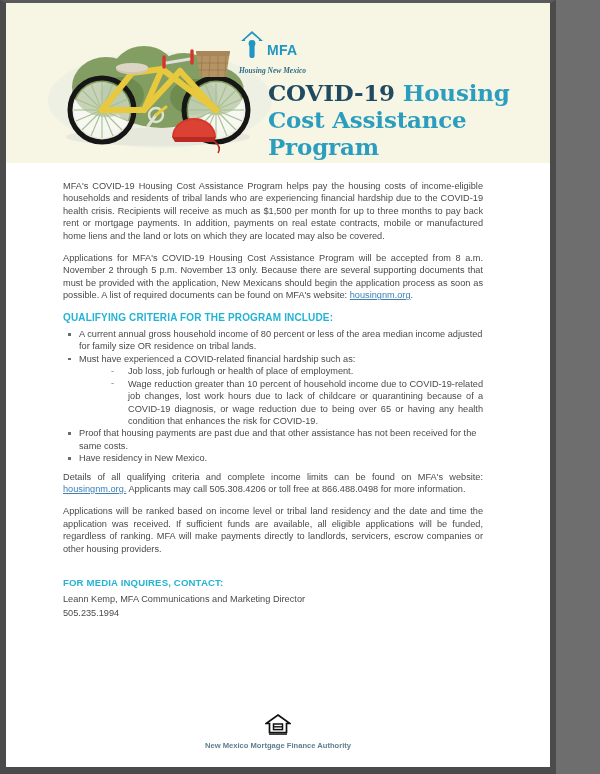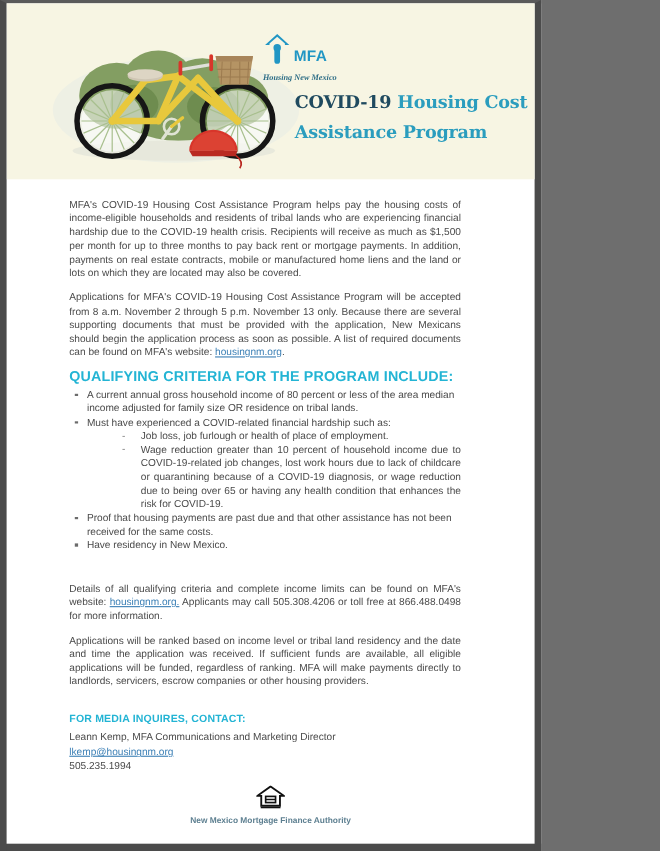"MFA" .page { width: 492px -> 556px }
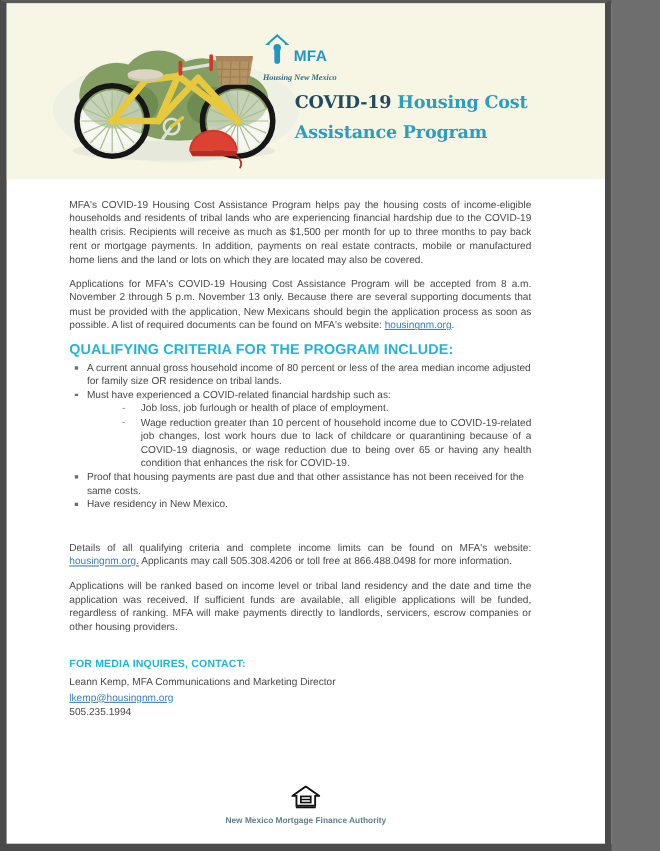"COVID-19 Housing Cost Assistance Program" .header-title { font-size: 16px -> 23px }
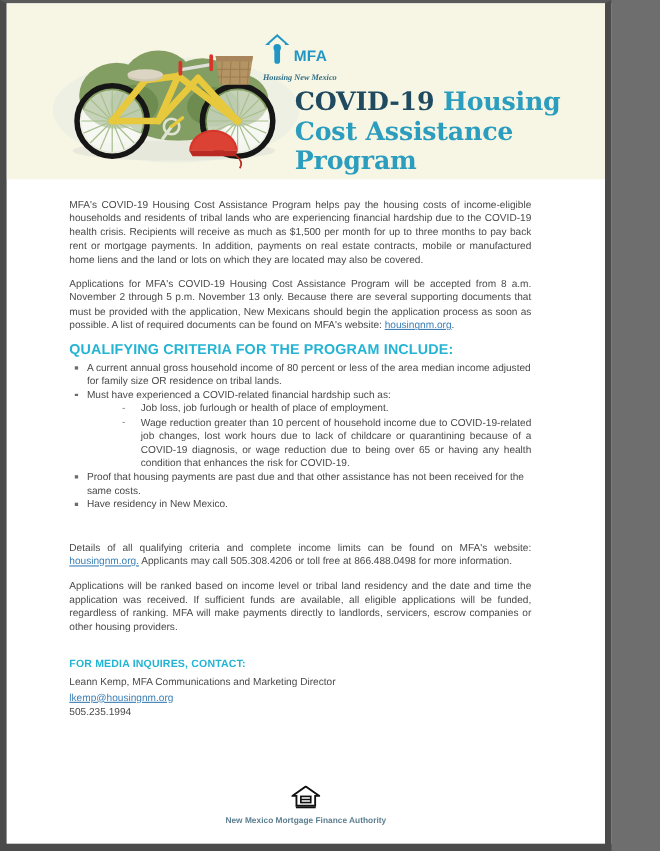"QUALIFYING CRITERIA FOR THE PROGRAM" .section-head { font-size: 13px -> 10px }
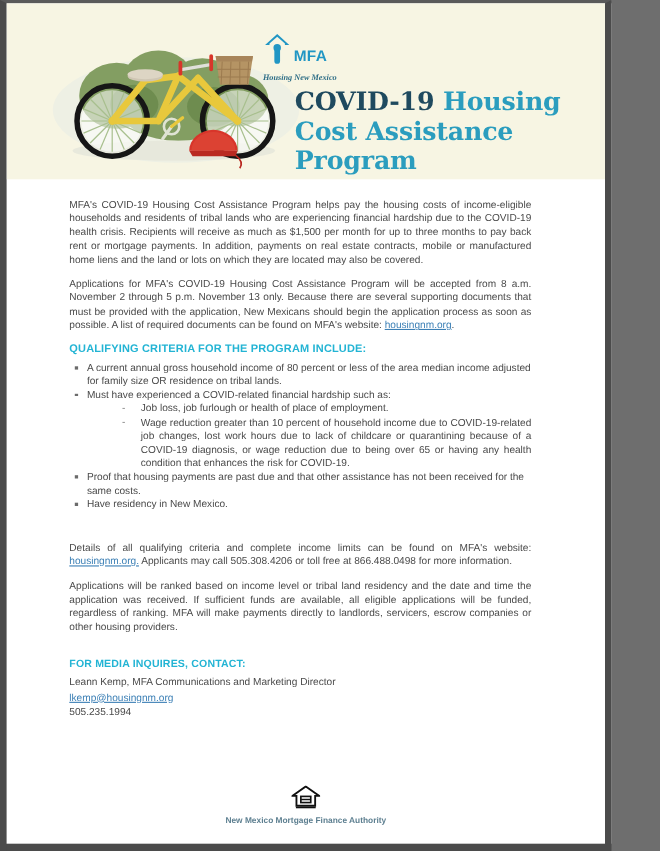"A current annual gross household" ul.bullets { margin: 0 0 27px 0 -> 0 0 6px 0 }
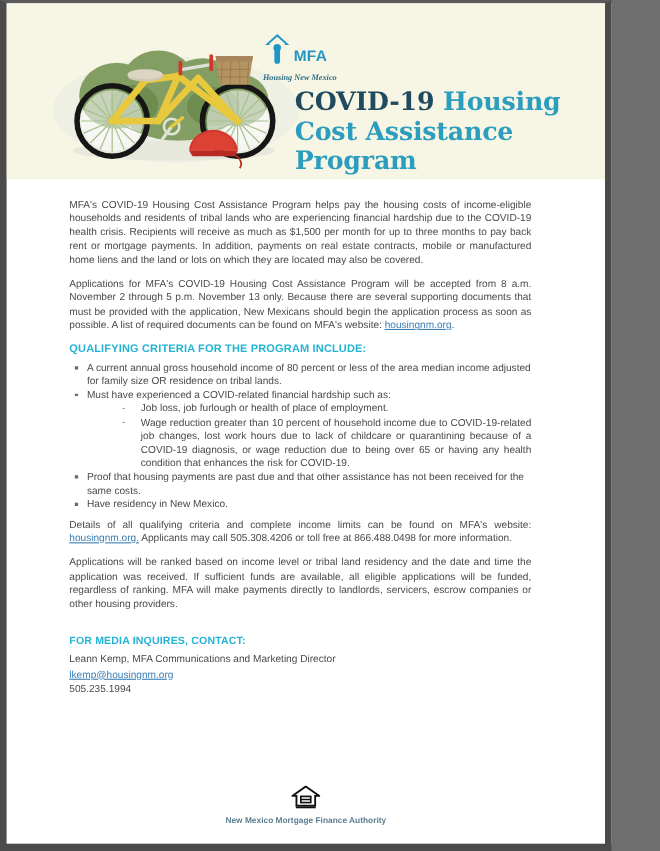"lkemp@housingnm.org" p.contact-line { html: <p><a>lkemp@housingnm.org</a></p> -> none }
